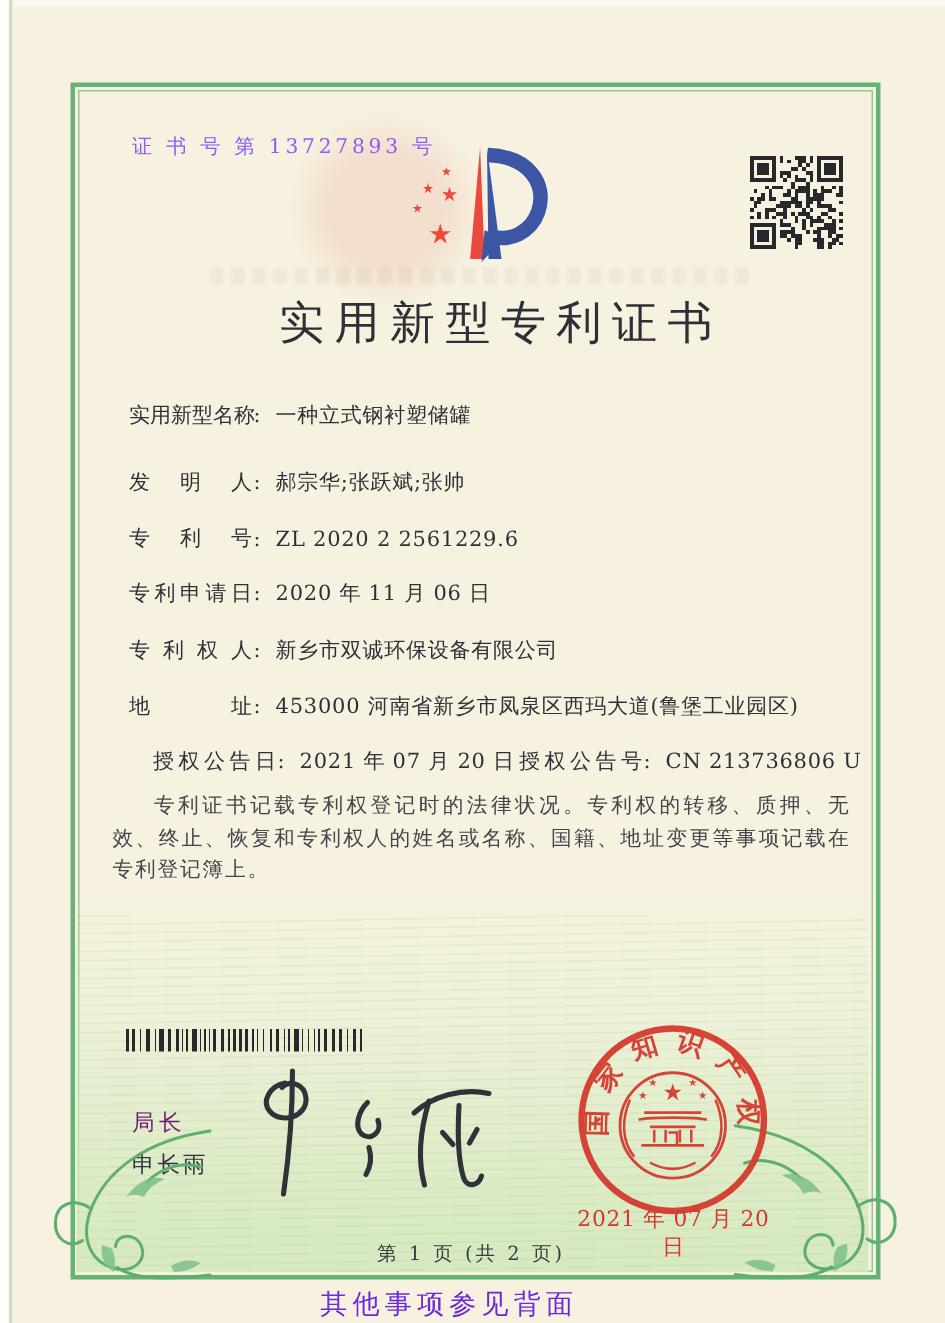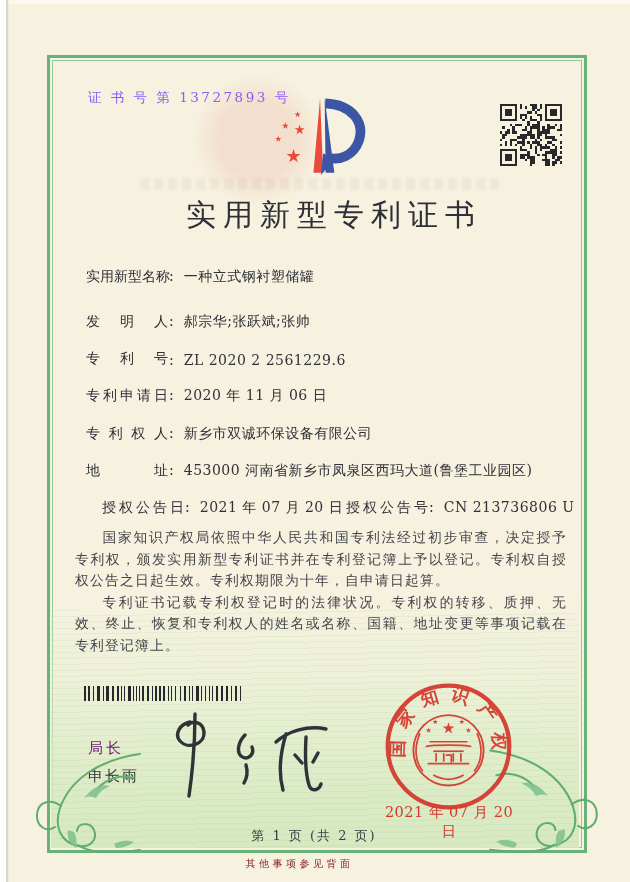"国家知识产权局依照中华人民共和国专利法经过初步审查，决定授予专利权，颁发实用新型" p { html: <p>国家知识产权局依照中华人民共和国专利法经过初步审查，决定授予专利权，颁发实用新型专利证书并在专利登记簿上予以登记。专利权自授权公告之日起生效。专利权期限为十年，自申请日起算。</p> -> none }
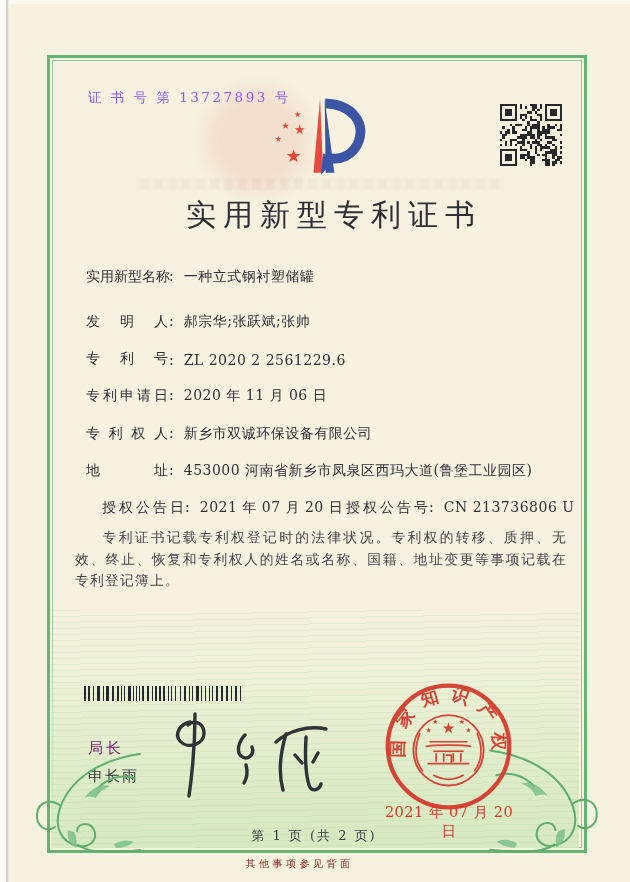"其他事项参见背面" .back-note { color: #7f1d1d -> #6d28d9; font-size: 10px -> 18px }
